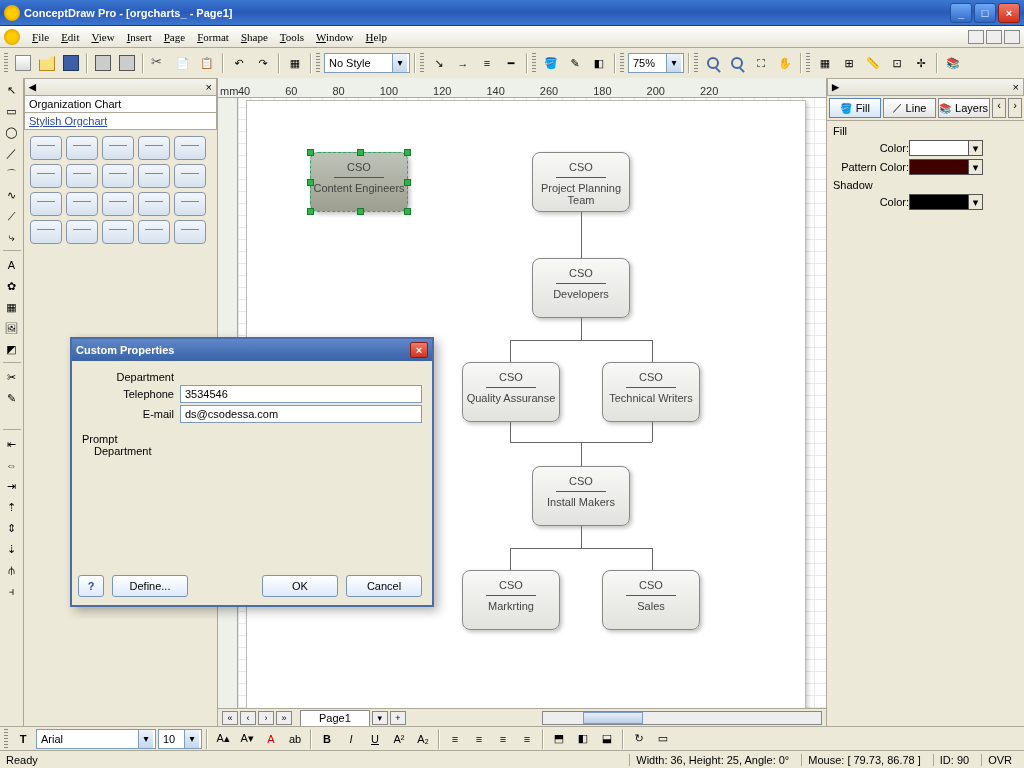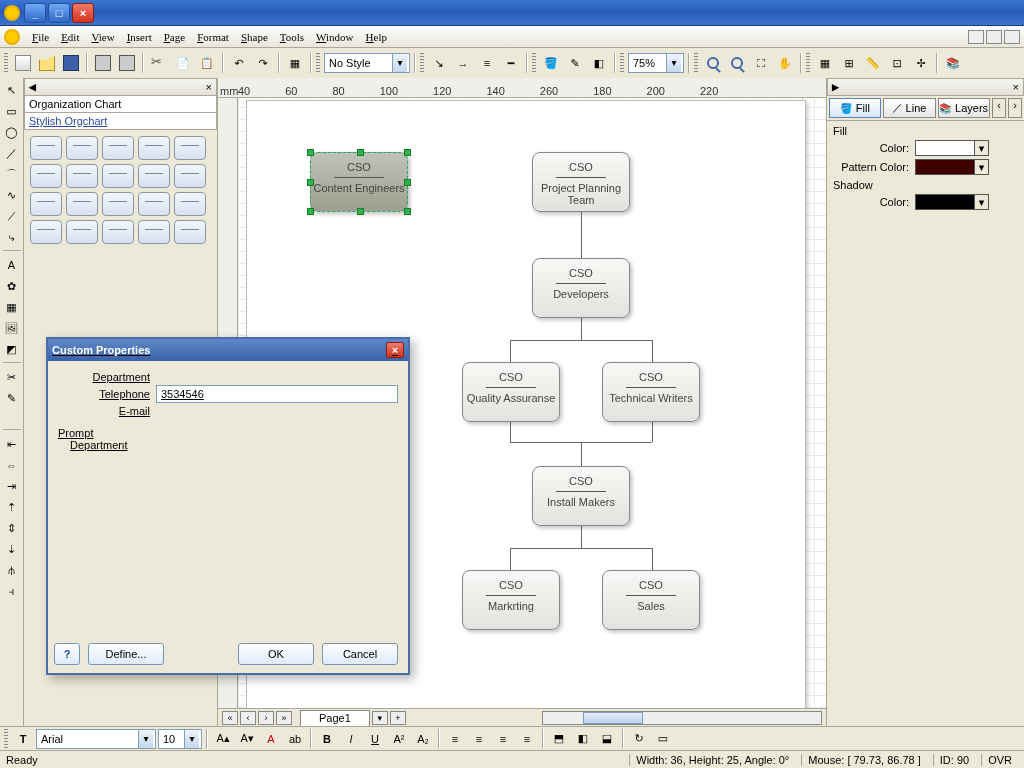"ConceptDraw Pro - [orgcharts_ -" div.title { html: none -> <div>ConceptDraw Pro - [orgcharts_ - Page1]</div> }
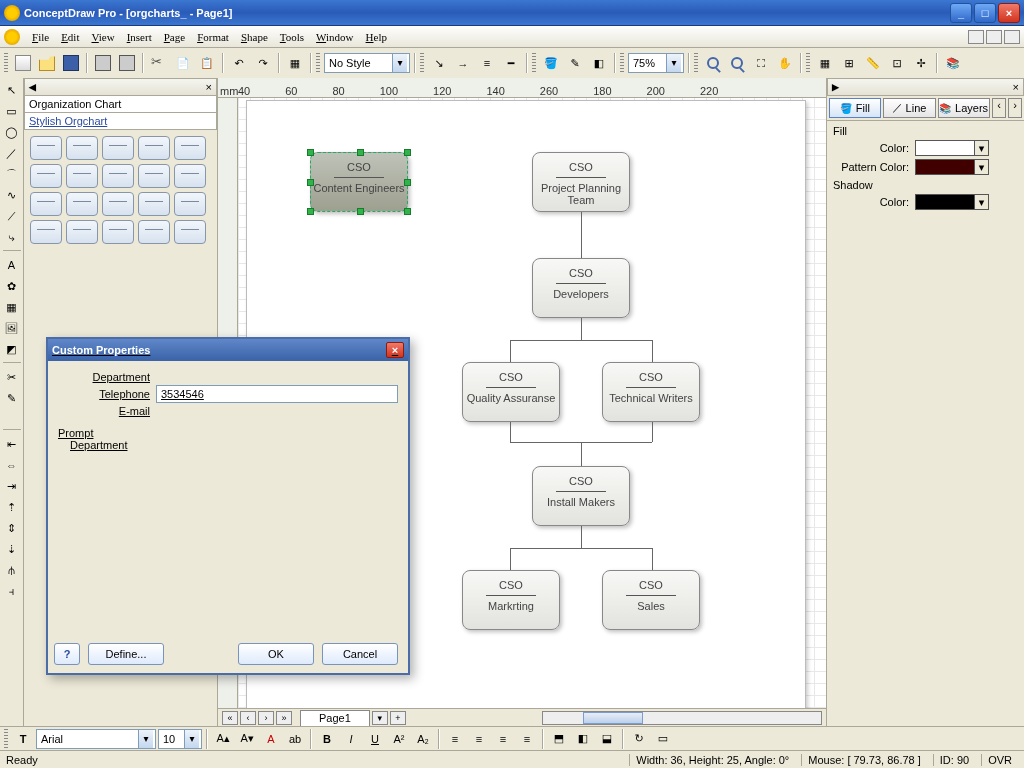"Color:" .proprow label { margin-right: 6px -> none }
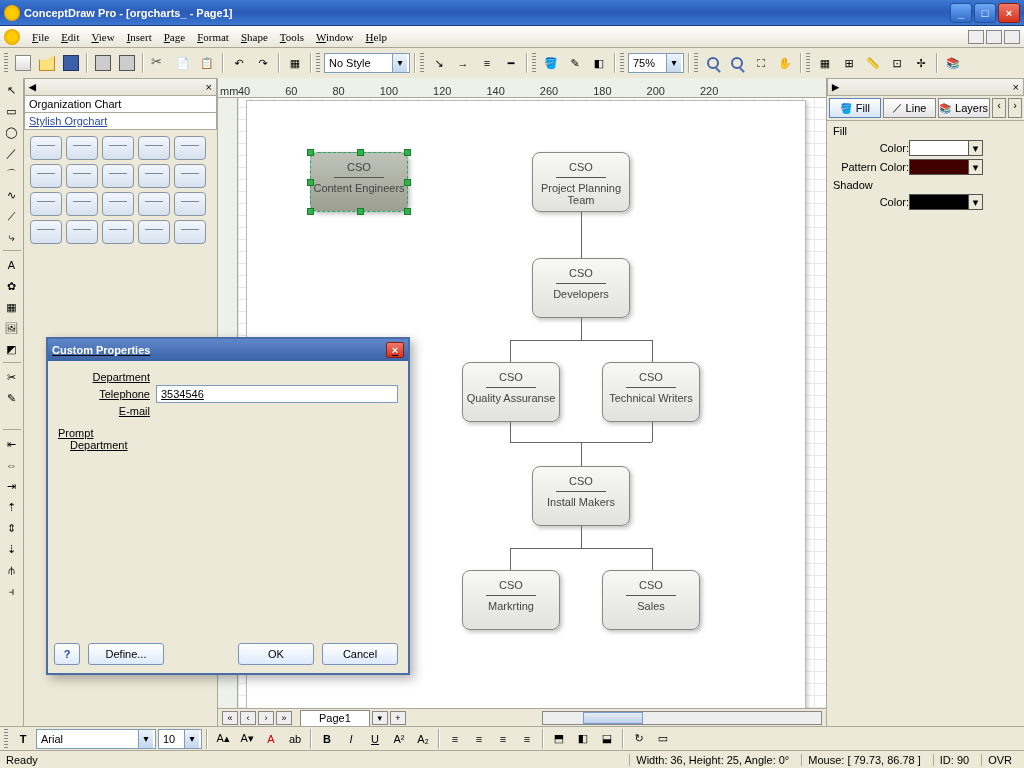"Custom Properties" .dialog { height: 338px -> 270px; left: 46px -> 70px; text-decoration: underline -> none }
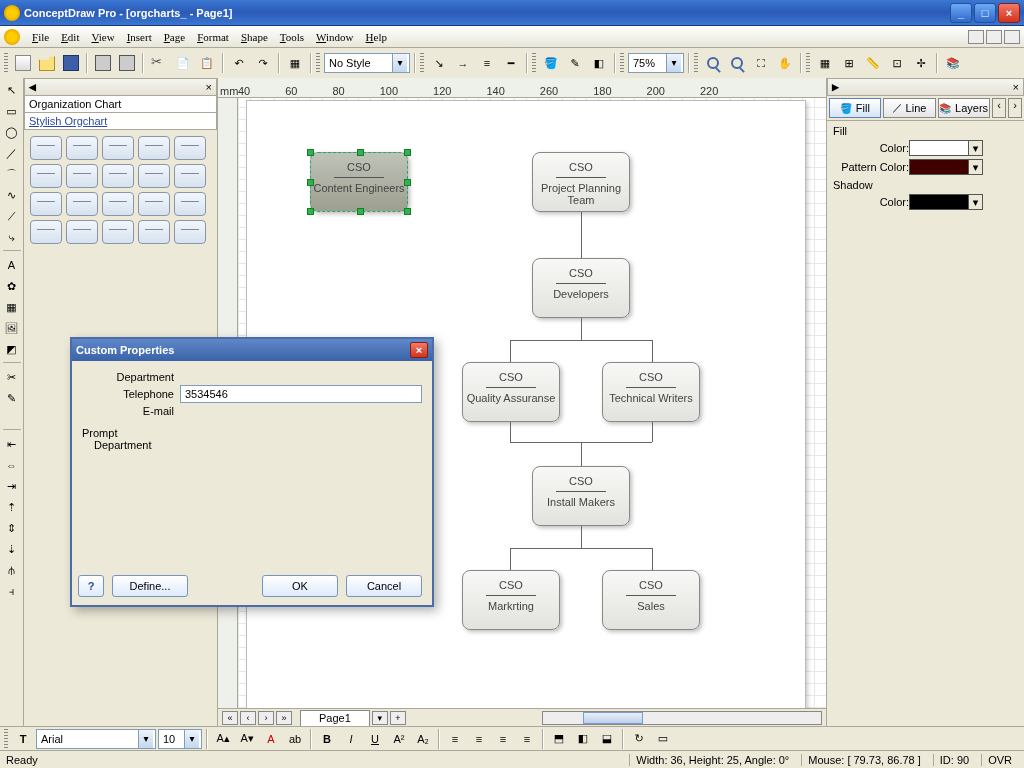"ds@csodessa.com" input { html: none -> <input> }
